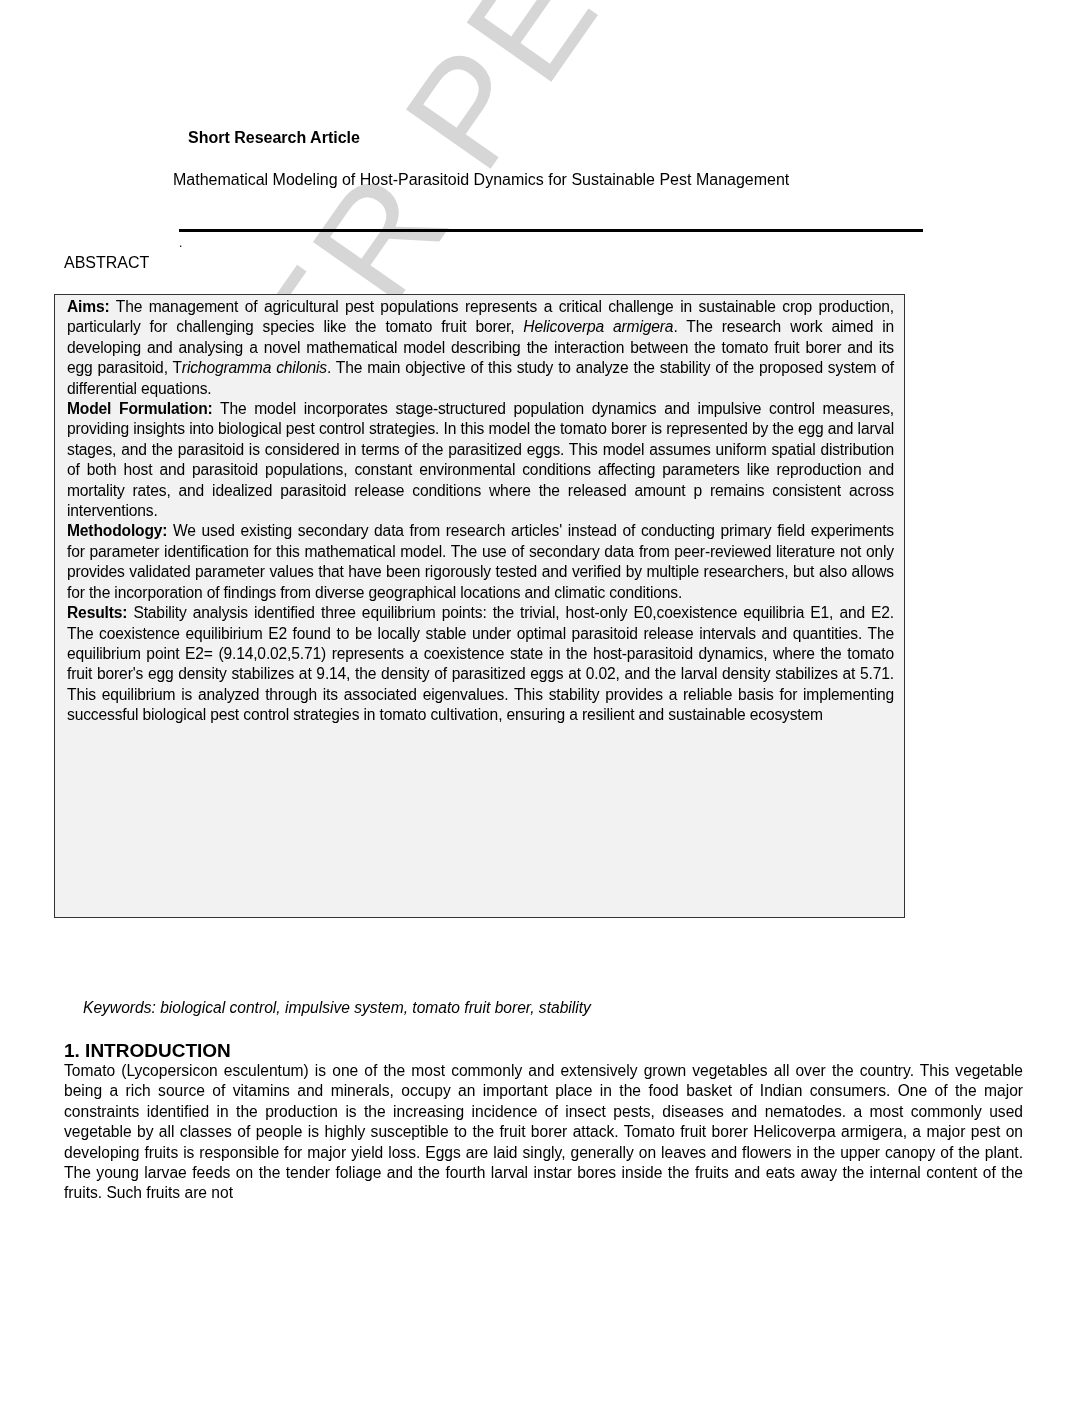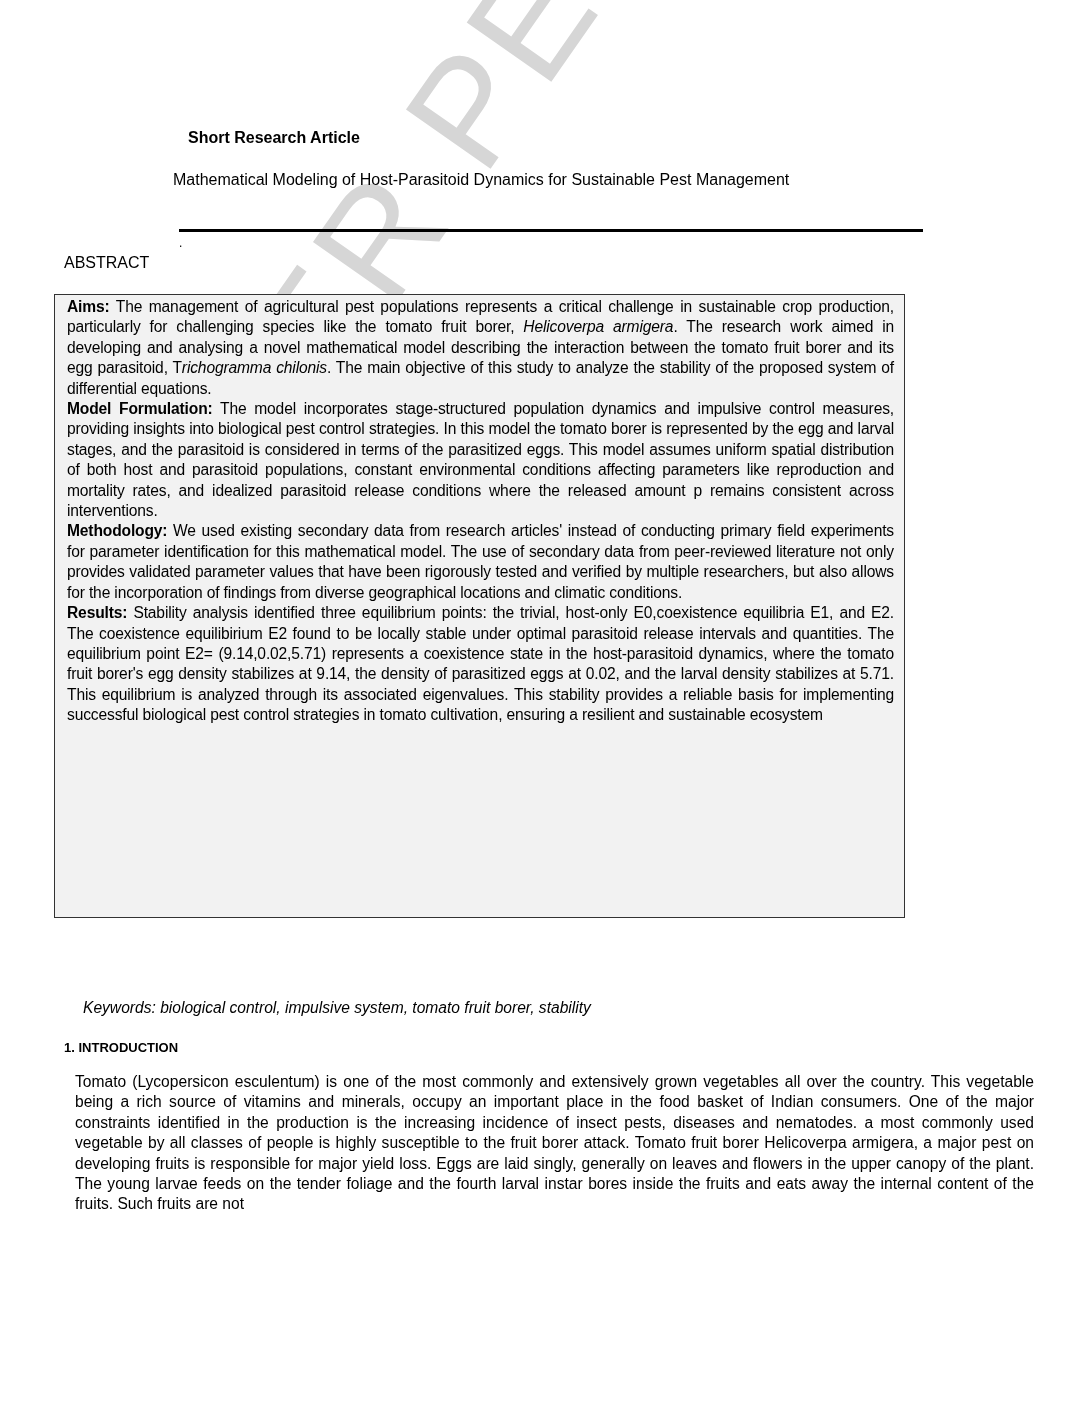"1. INTRODUCTION" .intro-heading { font-size: 13px -> 19px }
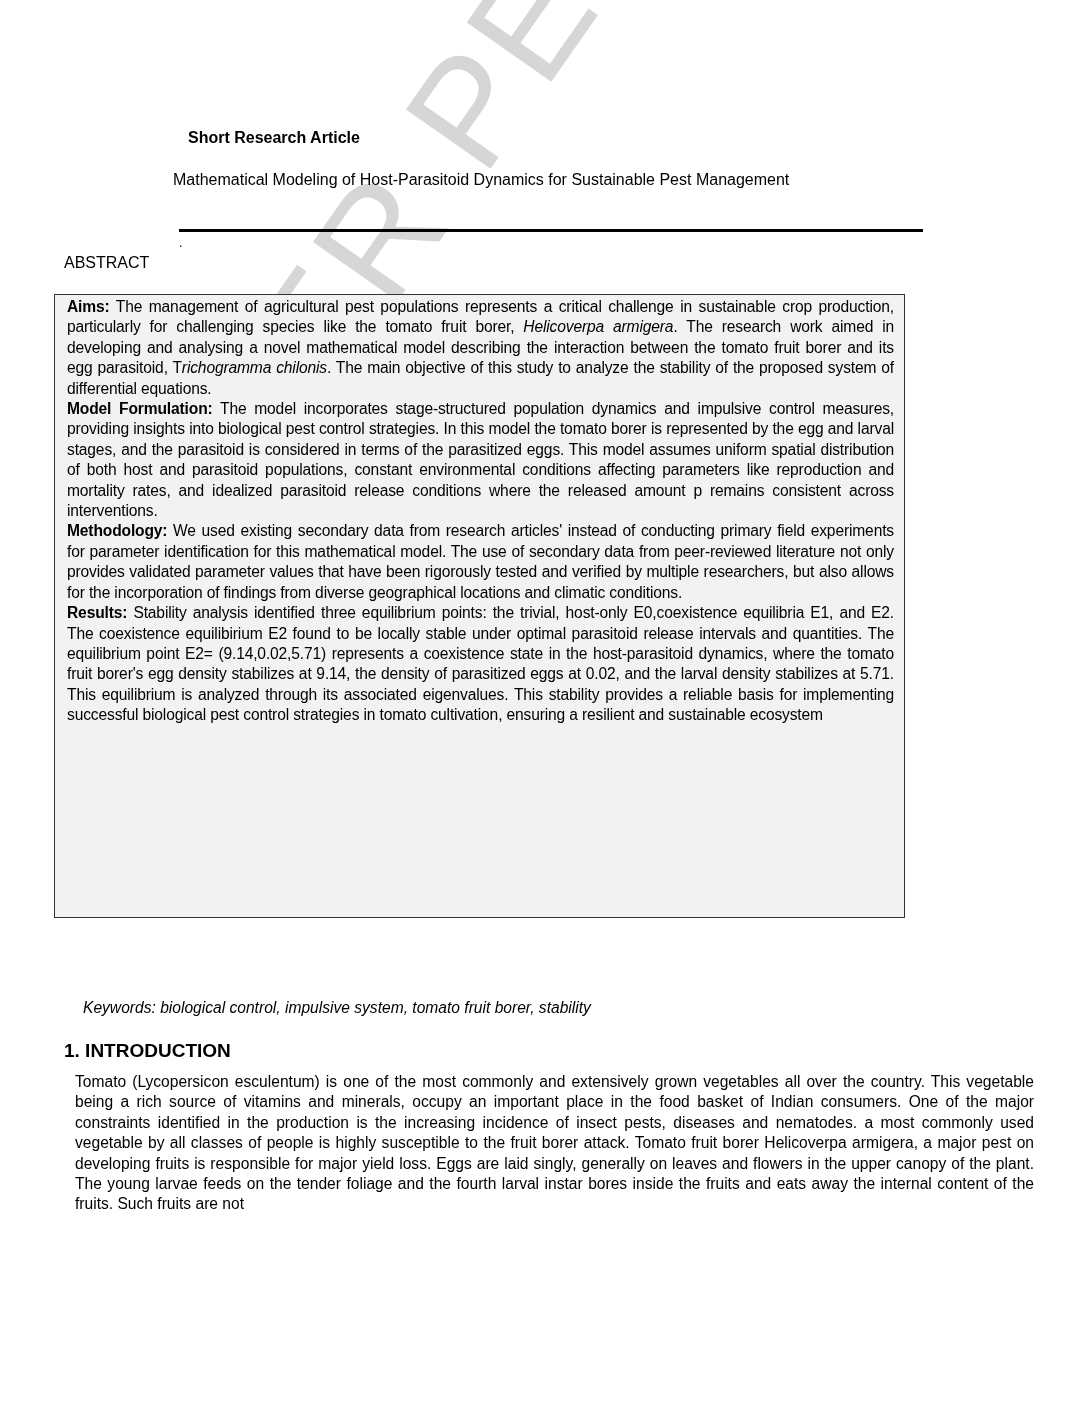"Tomato (Lycopersicon esculentum) is one" .intro-body { margin: 11px -> 0 }
